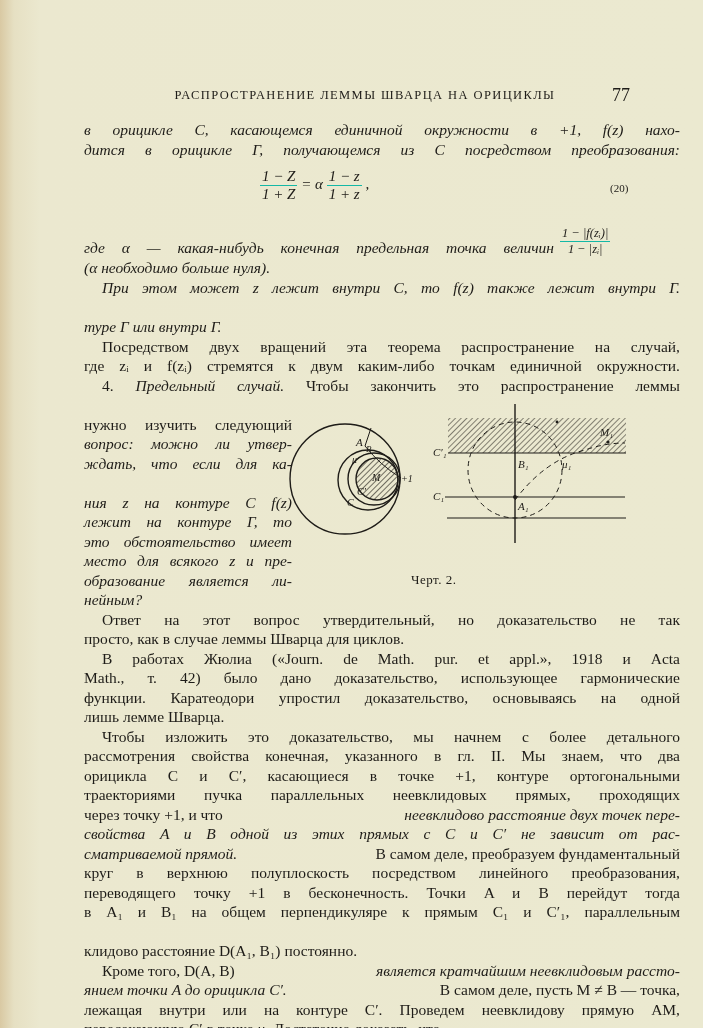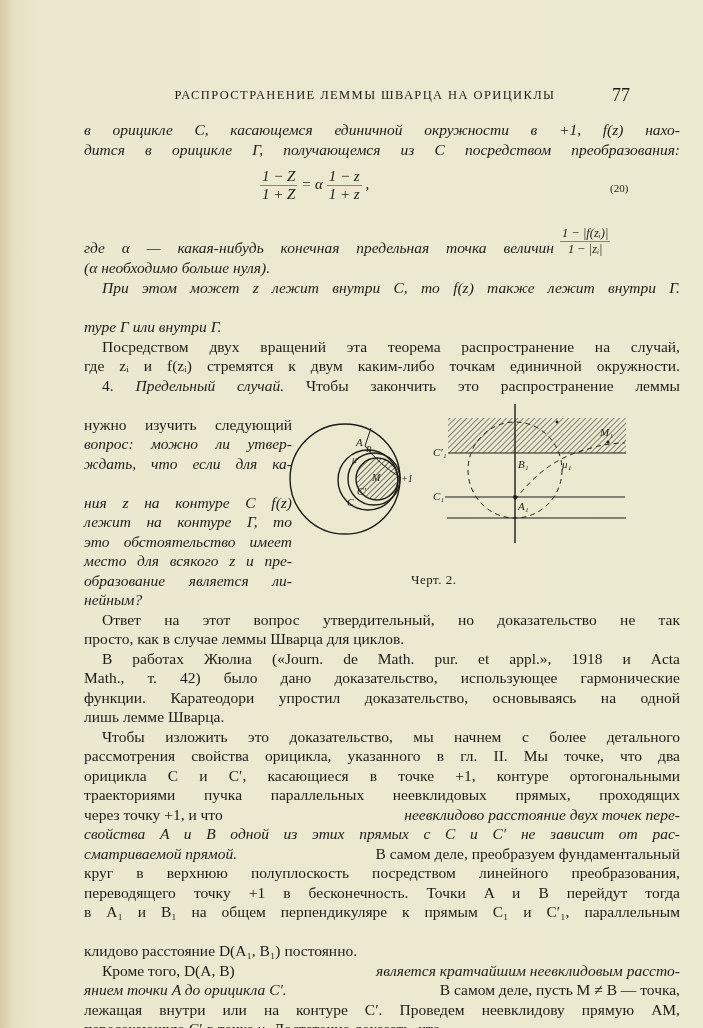"рассмотрения свойства орицикла," div.line { text: орицикла, указанного в гл. II. Мы точке -> конечная, указанного в гл. II. Мы знаем }
